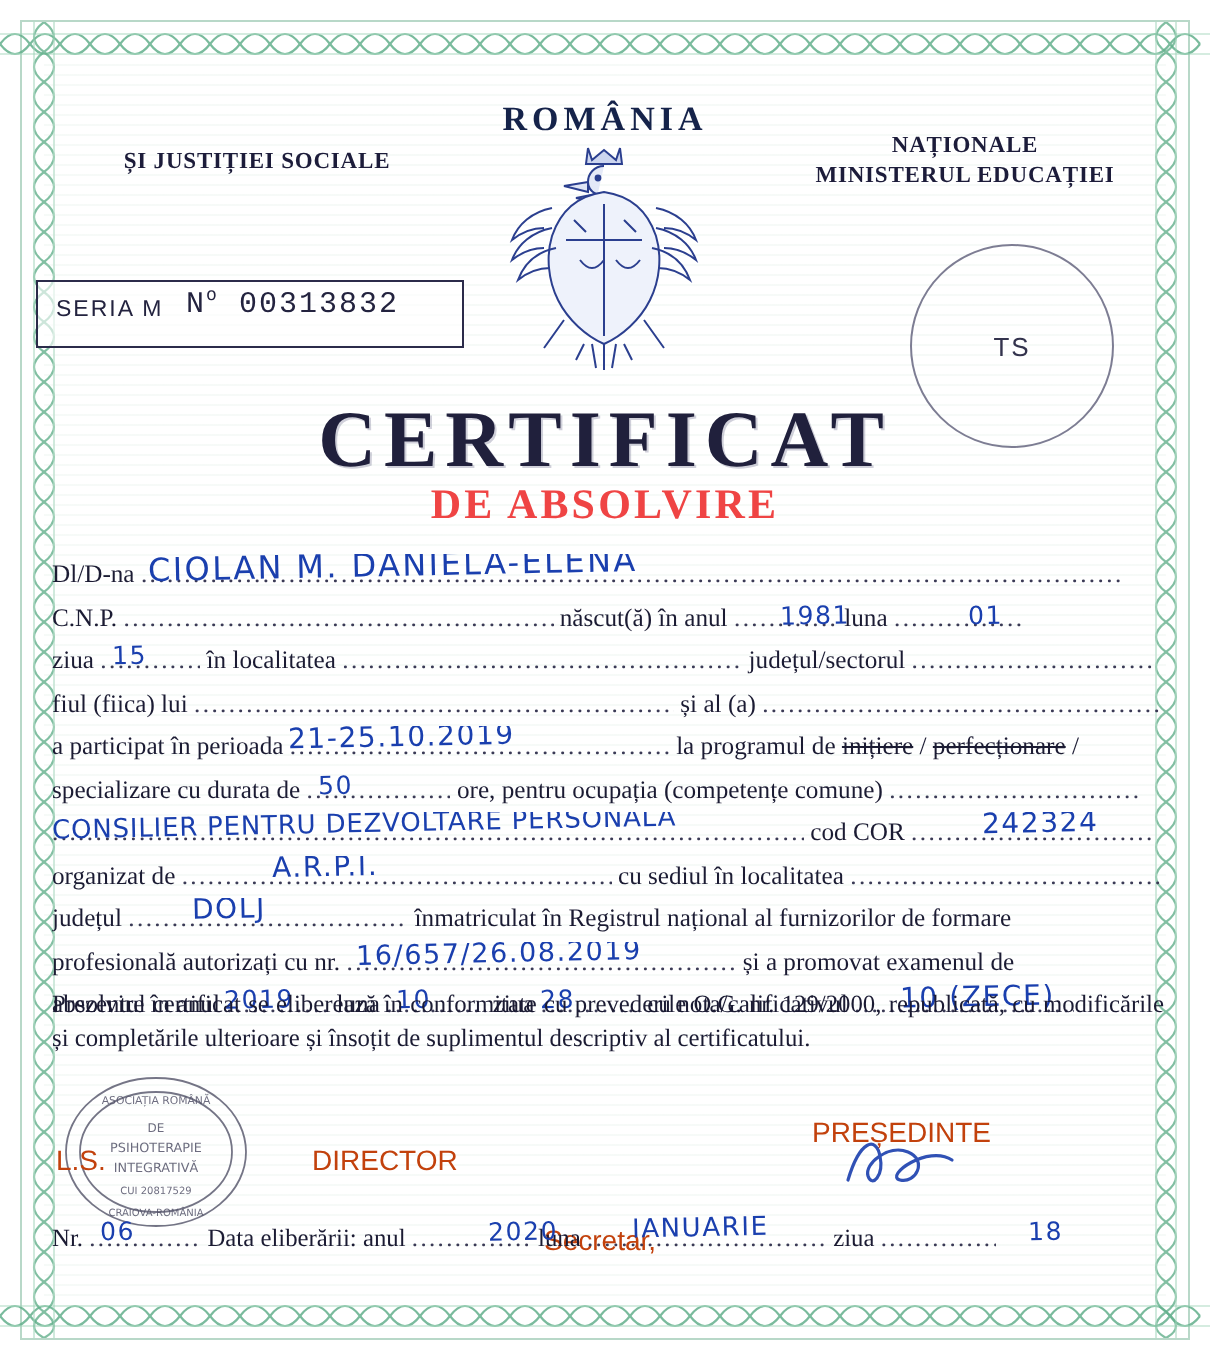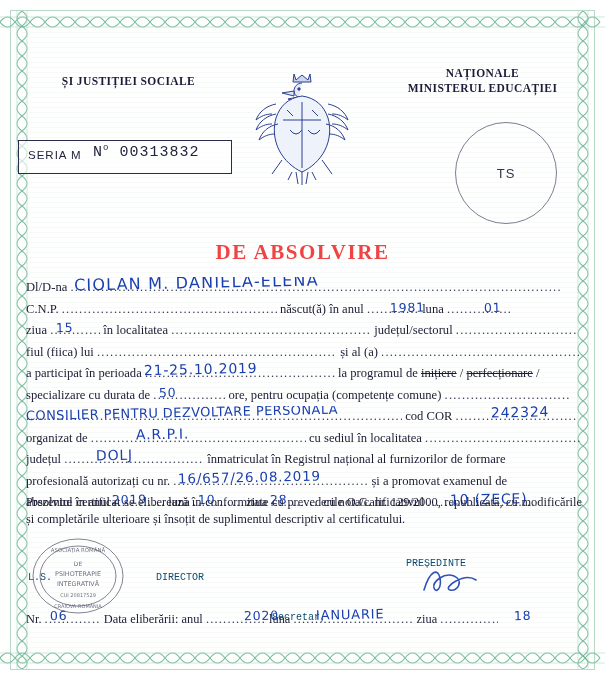"ROMÂNIA" div.country-name { html: none -> <div>ROMÂNIA</div> }
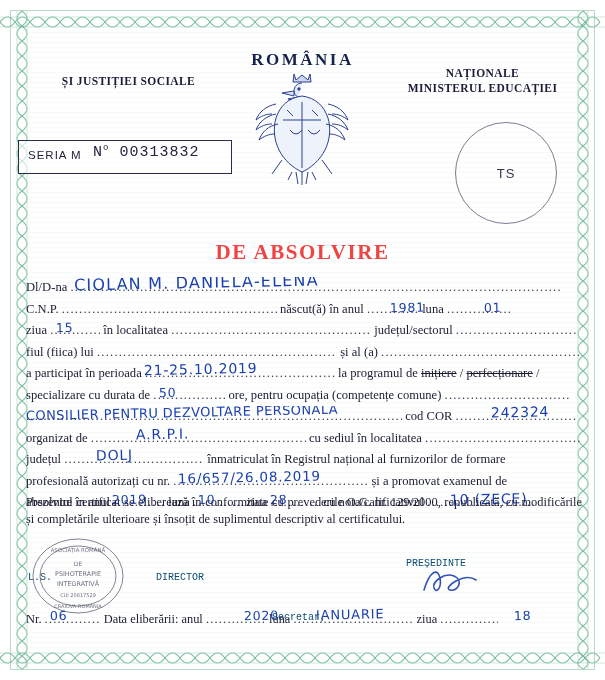"CERTIFICAT" div.title-main { html: none -> <div>CERTIFICAT</div> }
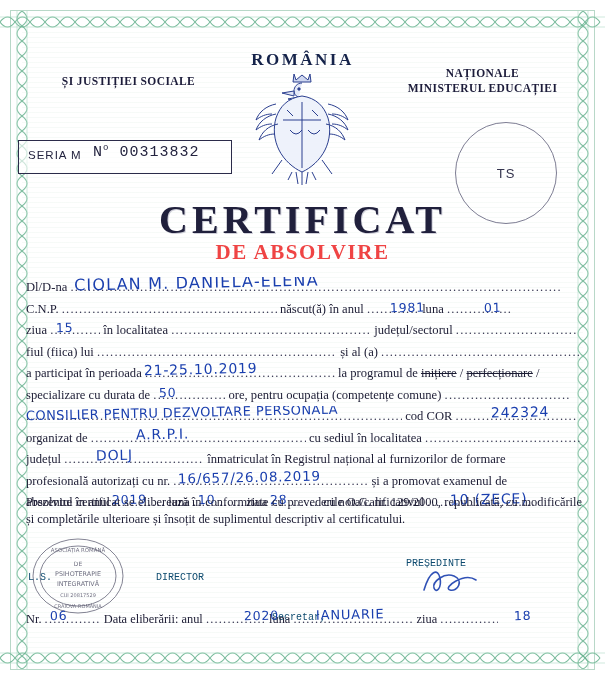"PREȘEDINTE" .sig-label { color: #0c4a6e -> #c2410c; font-family: Liberation Mono, monospace -> Liberation Sans, sans-serif; font-size: 10px -> 14px }
